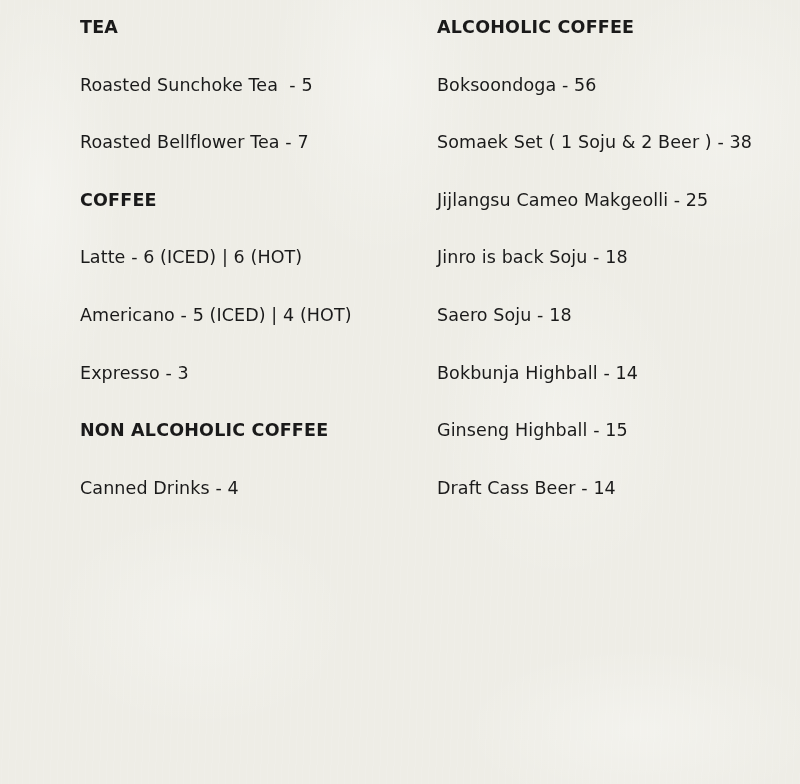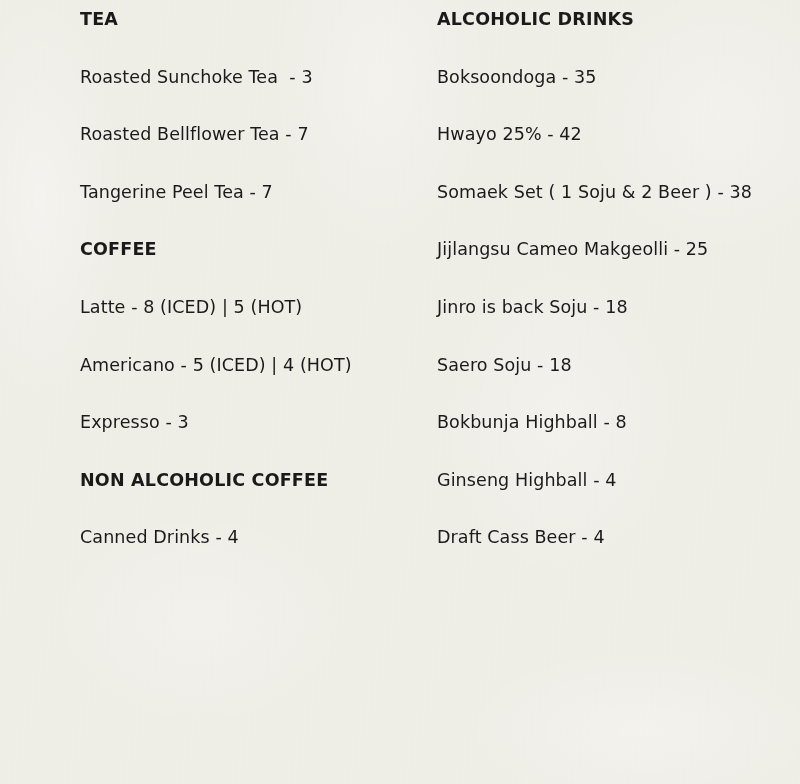"TEA" .column { top: 8px -> 16px }
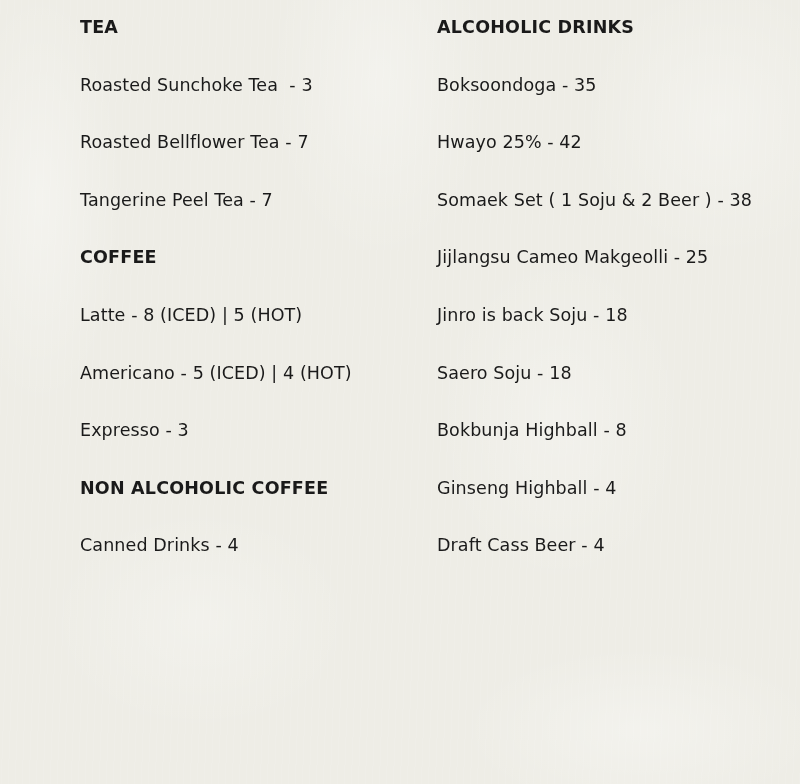"ALCOHOLIC DRINKS" span { text: DRINKS -> COFFEE }
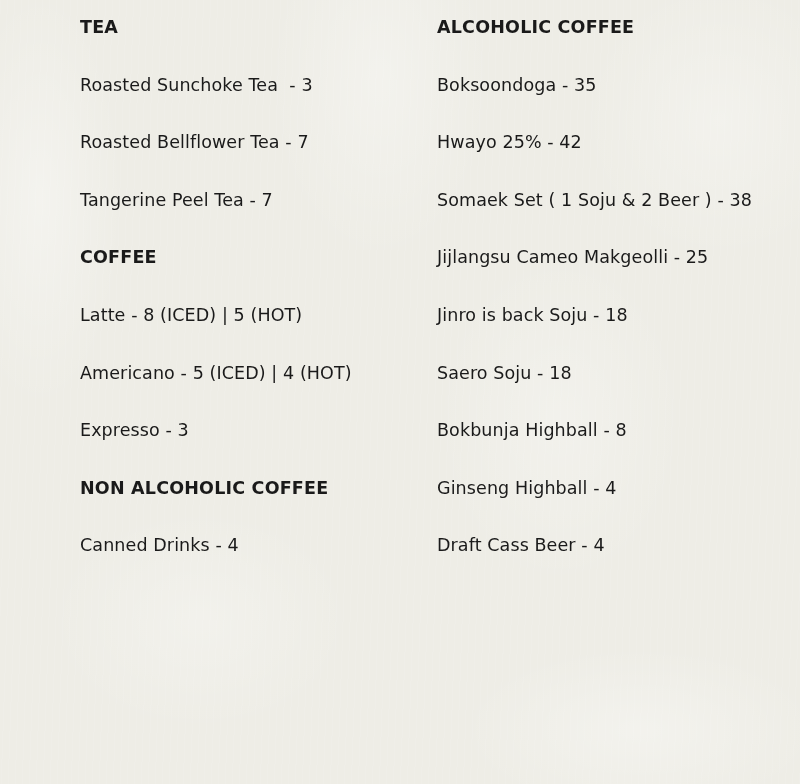"Roasted Sunchoke Tea - 3" span { text: 3 -> 5 }
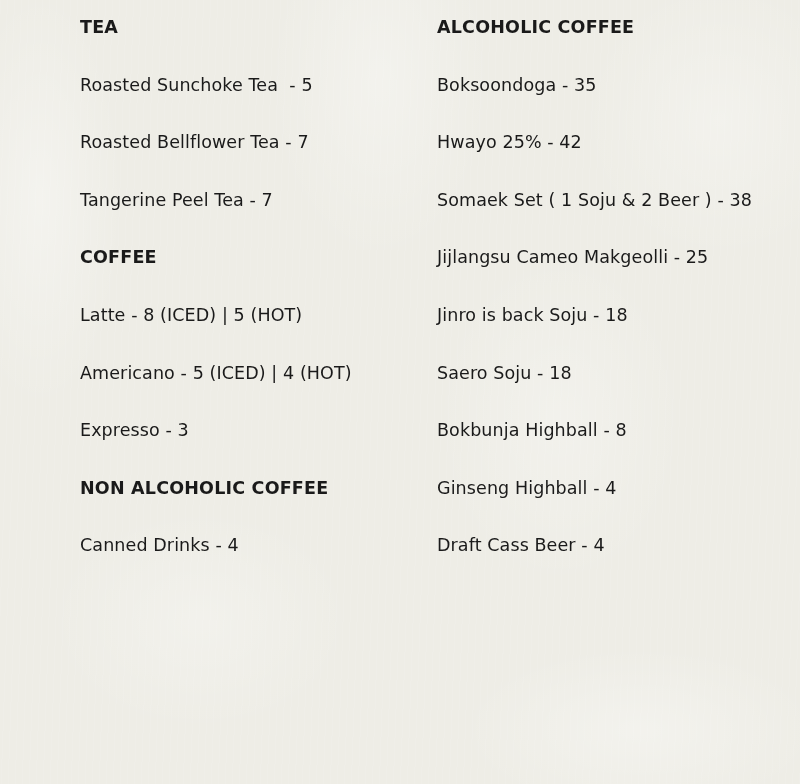"Boksoondoga - 35" span { text: 35 -> 56 }
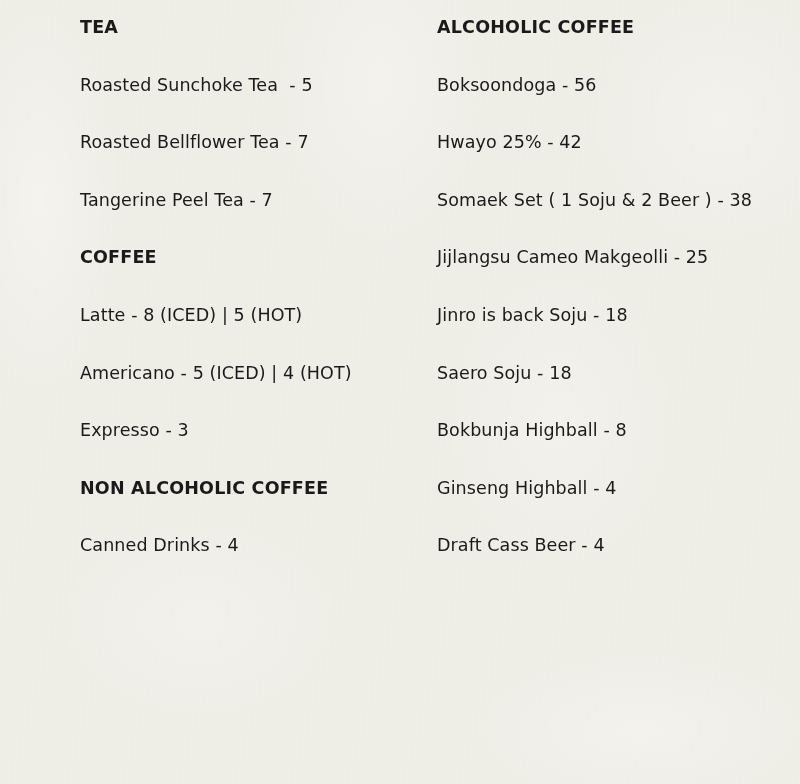"Hwayo 25% - 42" div.line { html: <div><span>Hwayo 25% - 42</span></div> -> none }
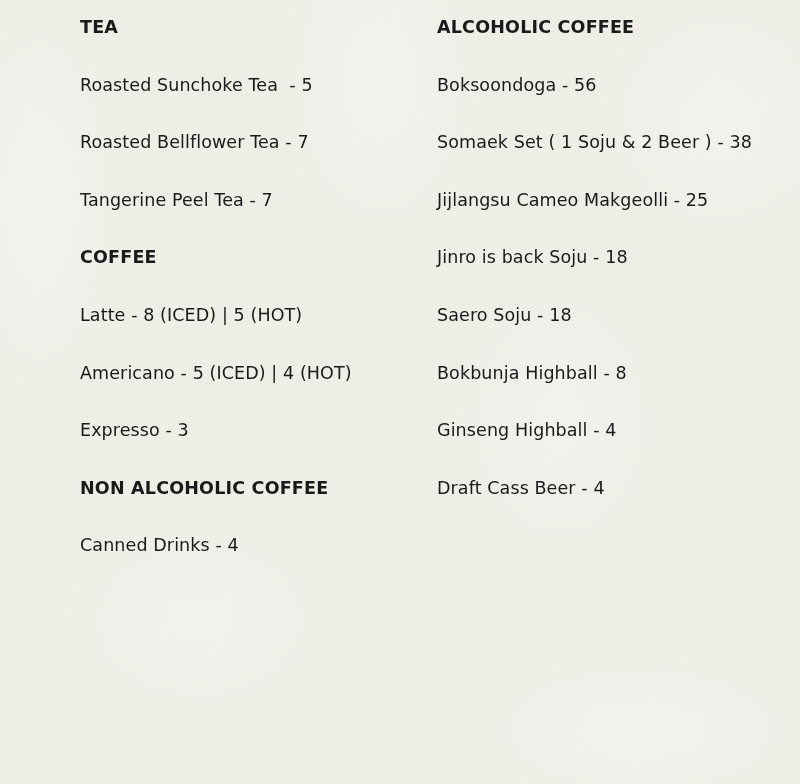"Tangerine Peel Tea - 7" div.line { html: <div><span>Tangerine Peel Tea - 7</span></div> -> none }
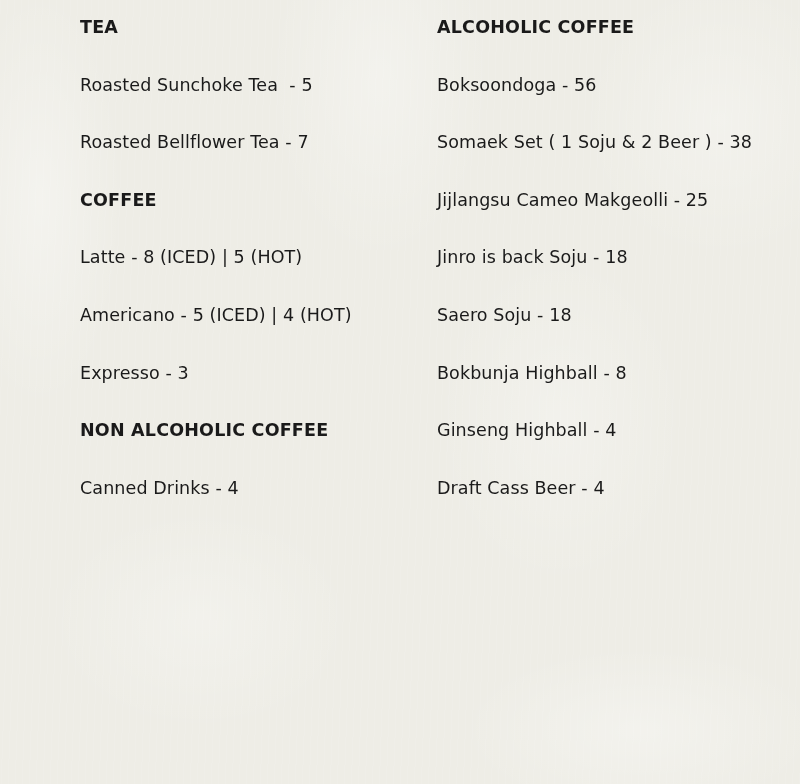"Latte - 8 (ICED) |" span { text: 8 (ICED) | 5 -> 6 (ICED) | 6 }
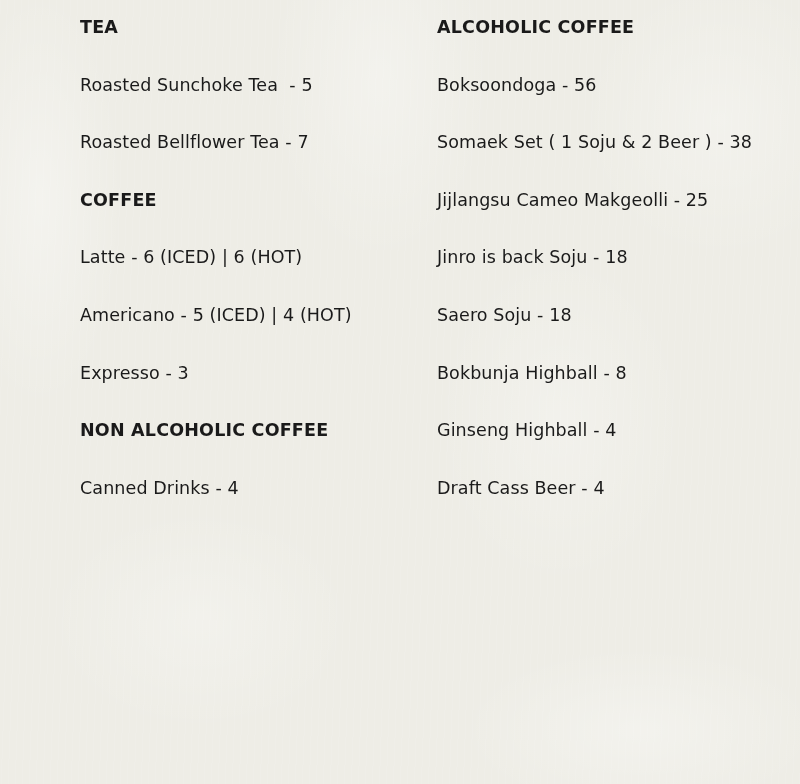"Bokbunja Highball - 8" span { text: 8 -> 14 }
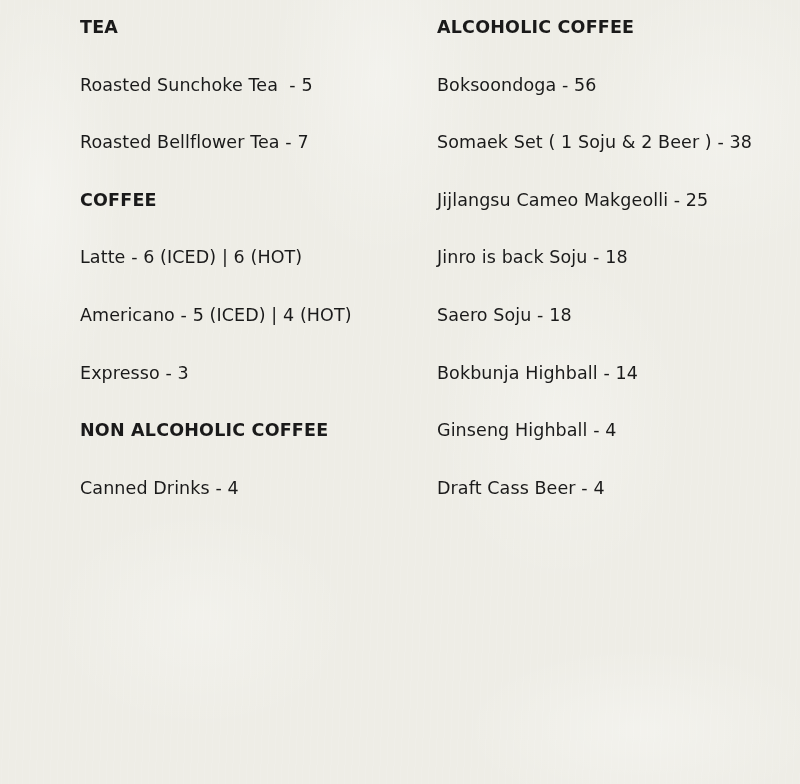"Ginseng Highball - 4" span { text: 4 -> 15 }
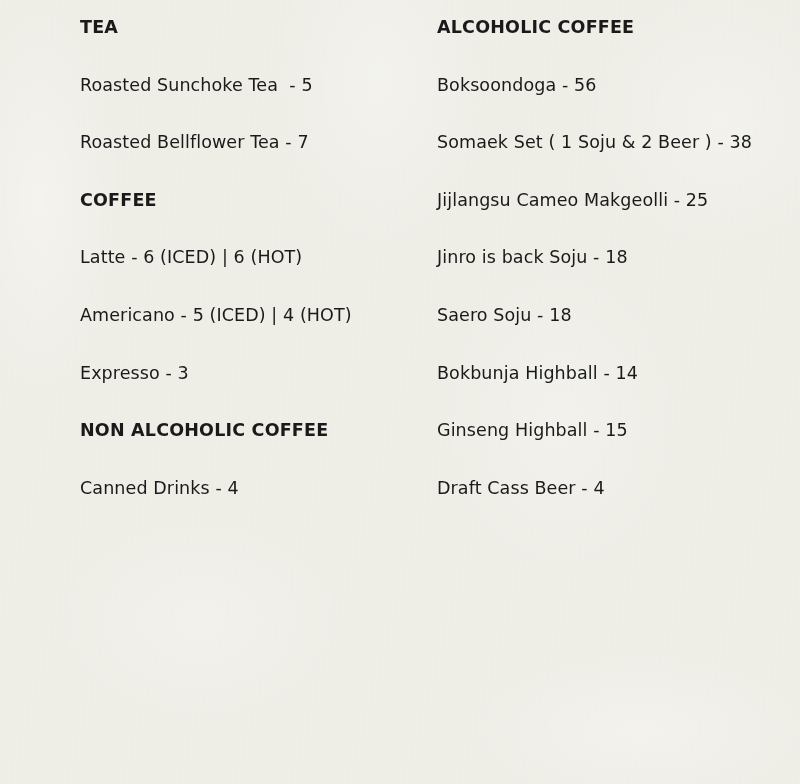"Draft Cass Beer - 4" span { text: 4 -> 14 }
